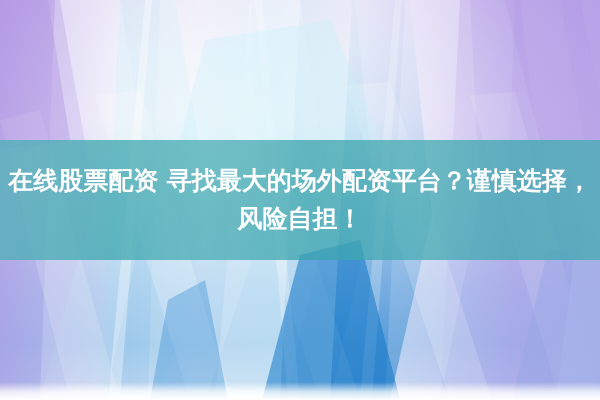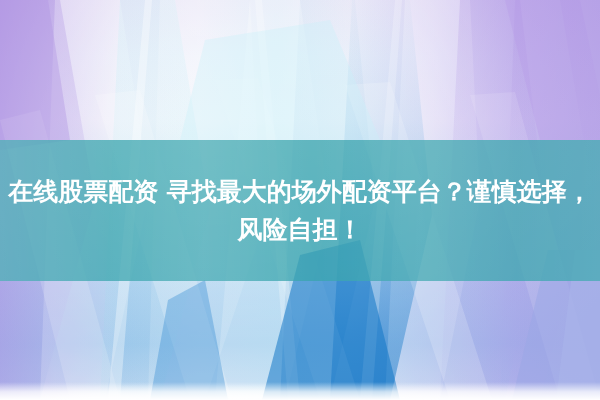"在线股票配资 寻找最大的场外配资平台？谨慎选择，风险自担！" .band { height: 141px -> 120px }
